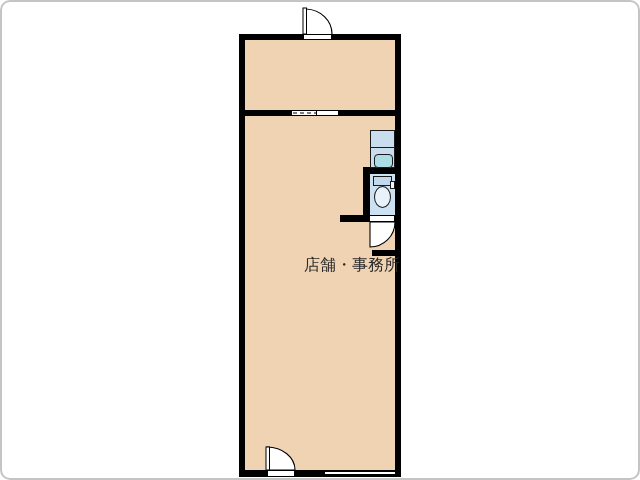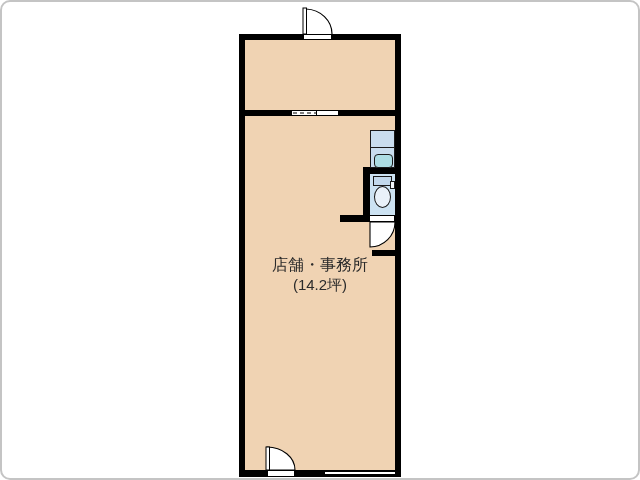"店舗・事務所" #label-block { padding-left: none -> 32px }
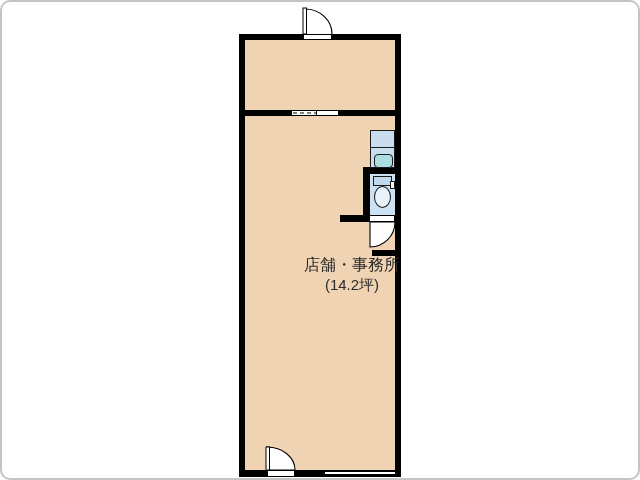"(14.2坪)" div { html: <div>(14.2坪)</div> -> none }
